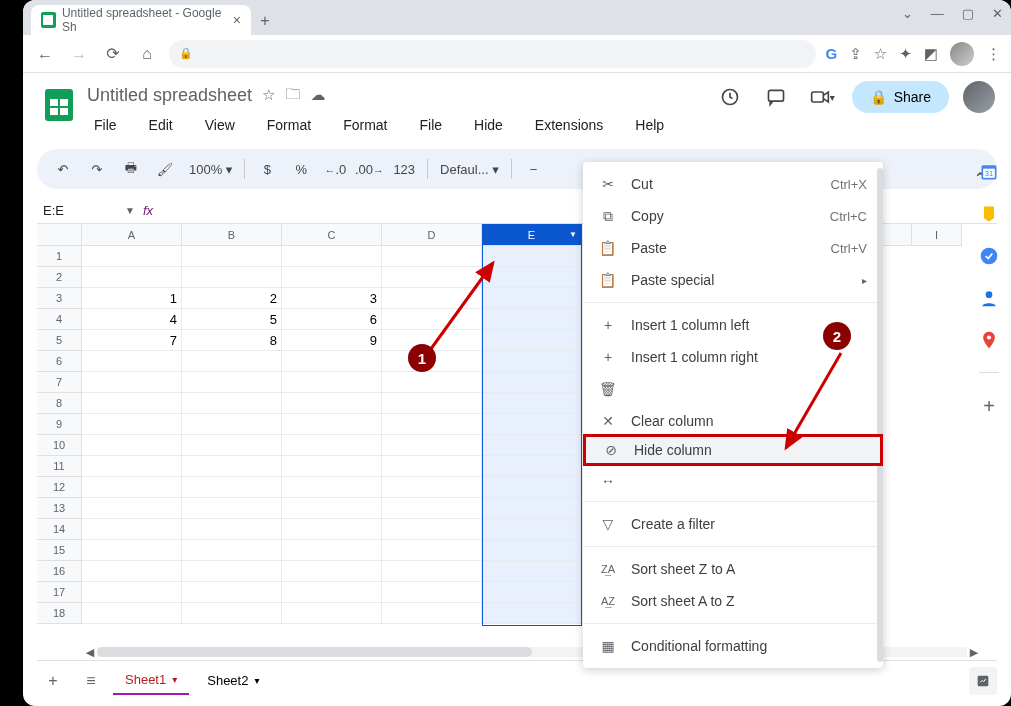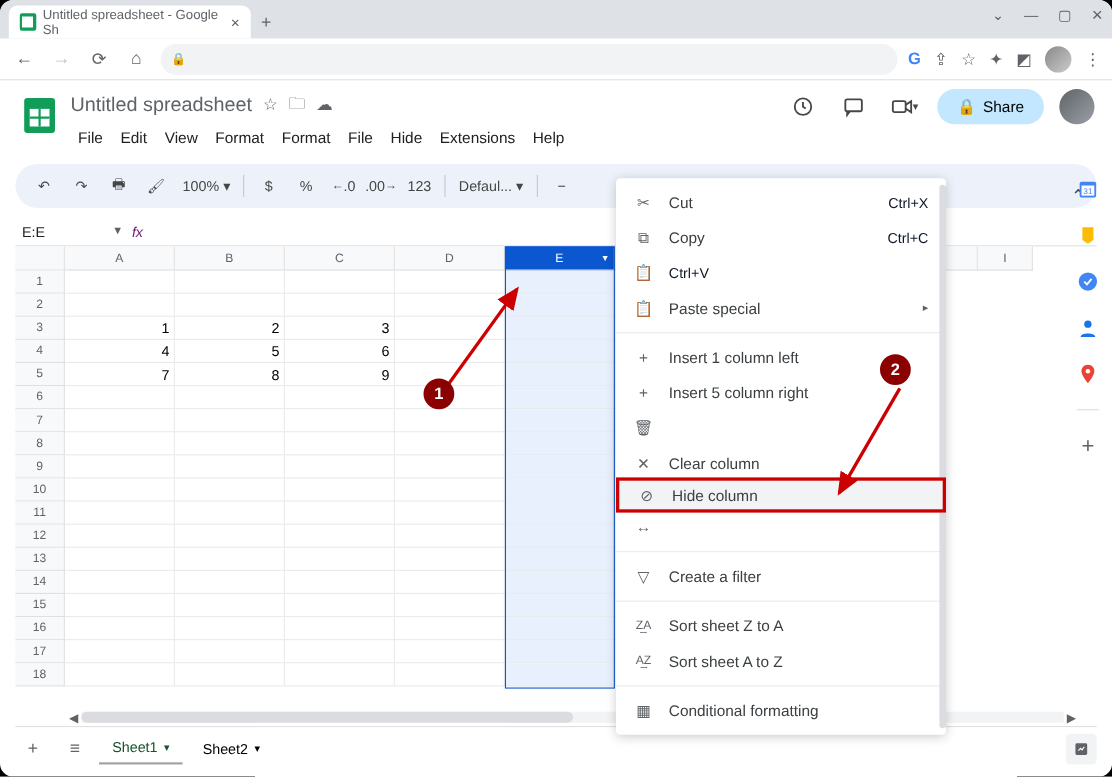"Untitled spreadsheet - Google Sh" .window { margin-left: none -> 23px }
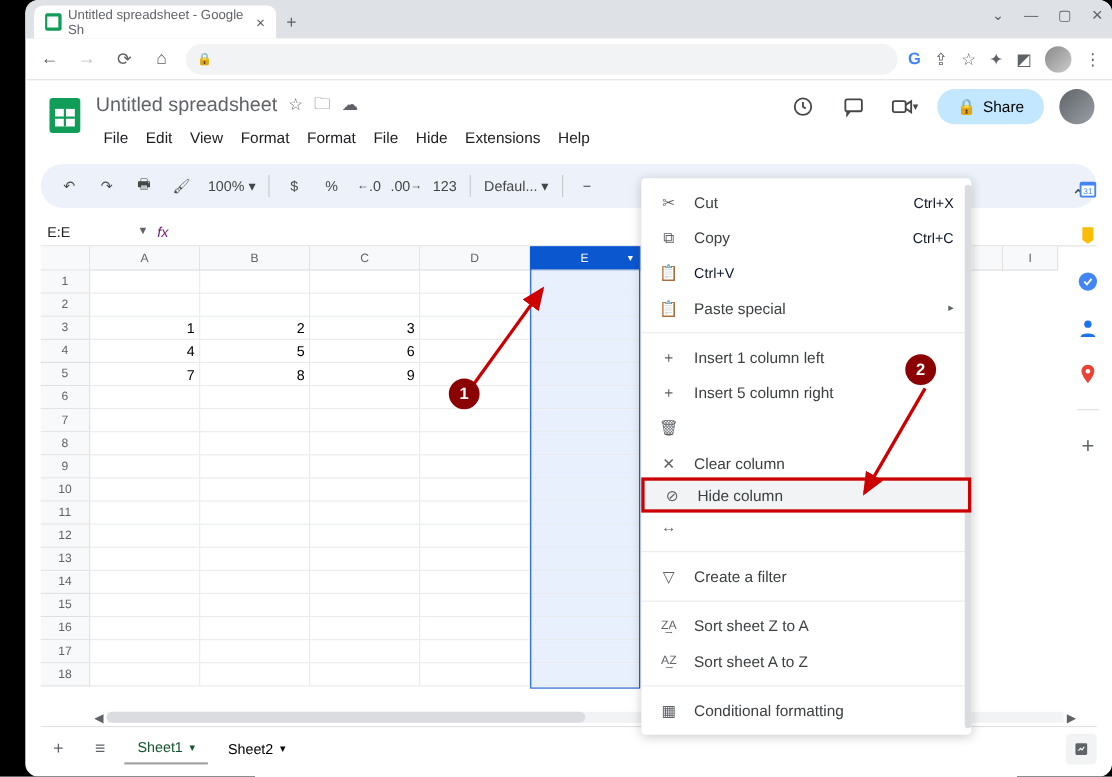"File" .menu-bar { gap: 2px -> 18px }
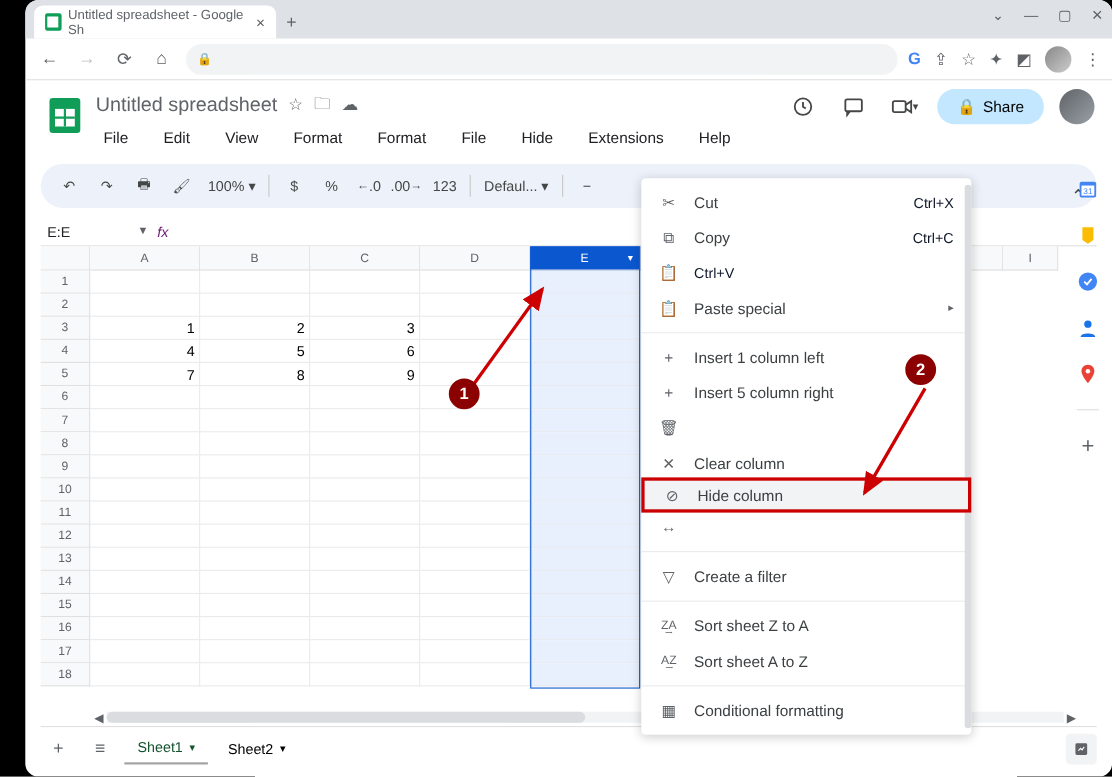"Ctrl+X" .ctx-shortcut { color: #0f172a -> #737373 }
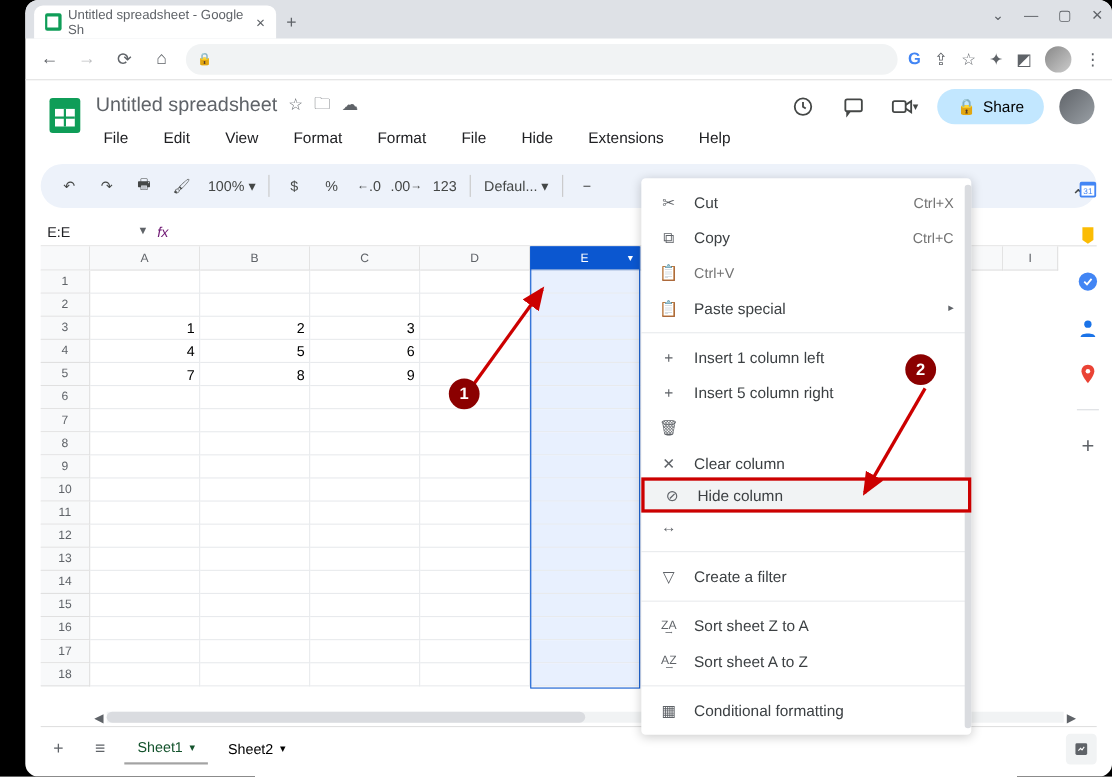"Paste" span.ctx-label { html: none -> <span>Paste</span> }
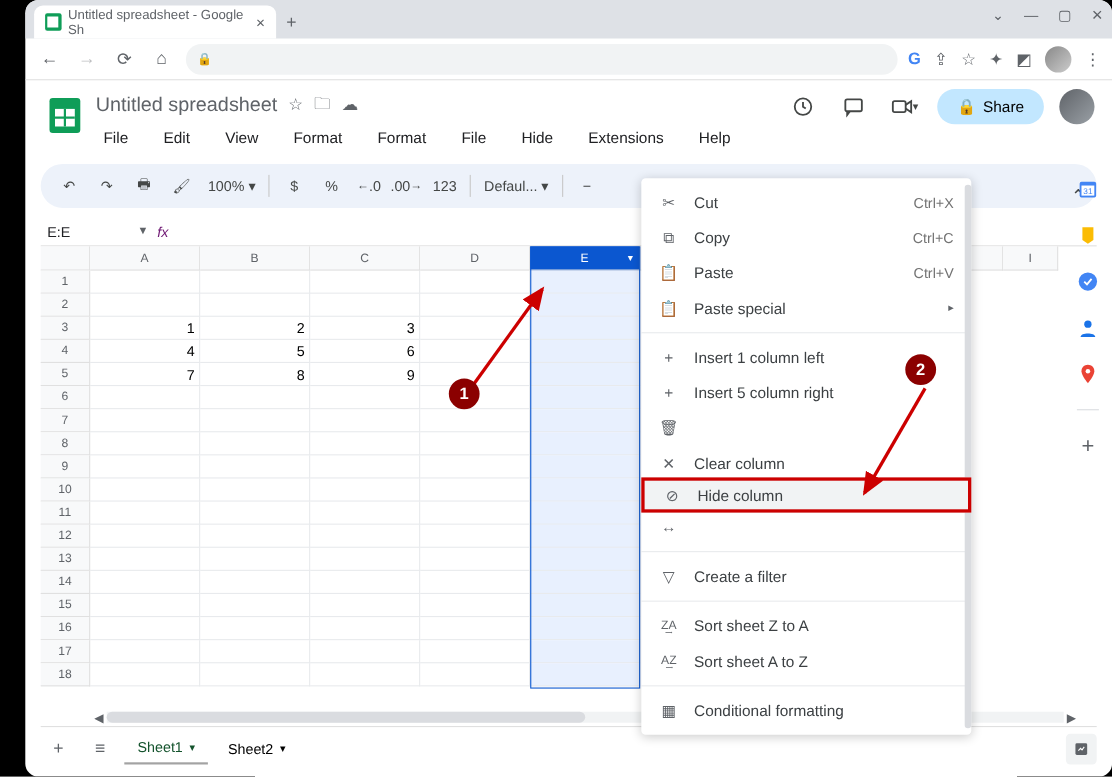"Insert 5 column right" span.ctx-label { text: 5 -> 1 }
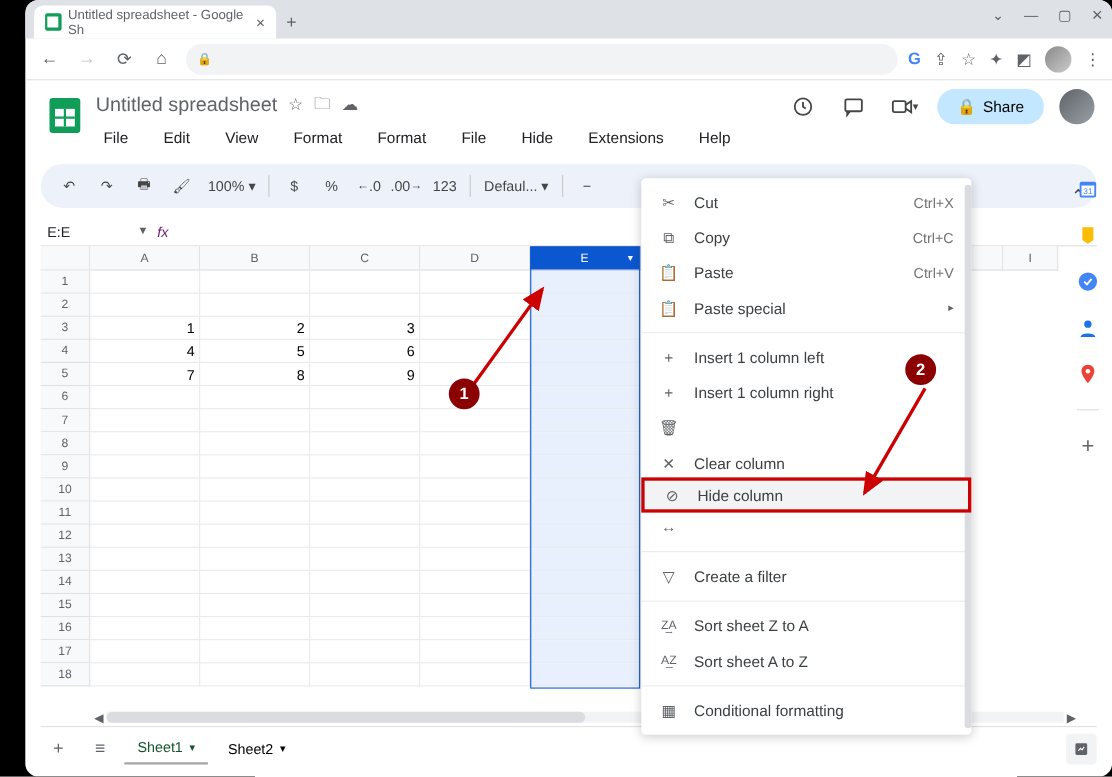"Sheet1" .sheet-tab.active { border-bottom: 2px solid #a3a3a3 -> 2px solid #a21caf; color: #14532d -> #b91c1c }
